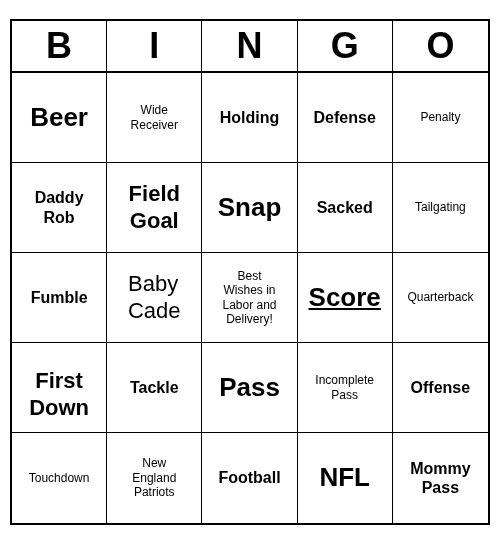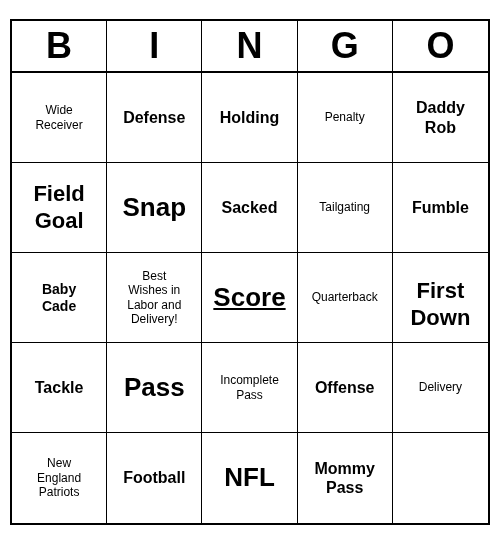"Beer" div.bingo-cell { html: none -> <div> <span>Beer</span> </div> }
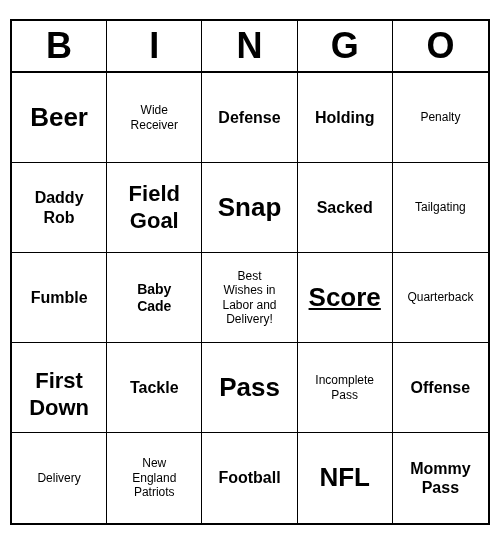"Defense" div.bingo-cell { order: before "Holding" -> after "Holding" }
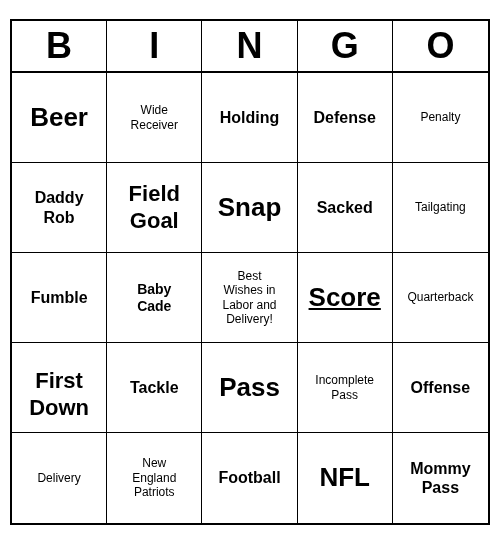"Baby" span { font-size: 14px -> 22px; font-weight: bold -> normal; text-align: right -> left }
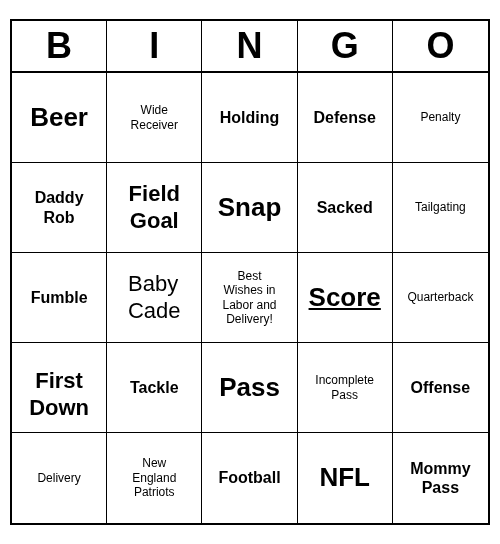"Delivery" span { text: Delivery -> Touchdown }
